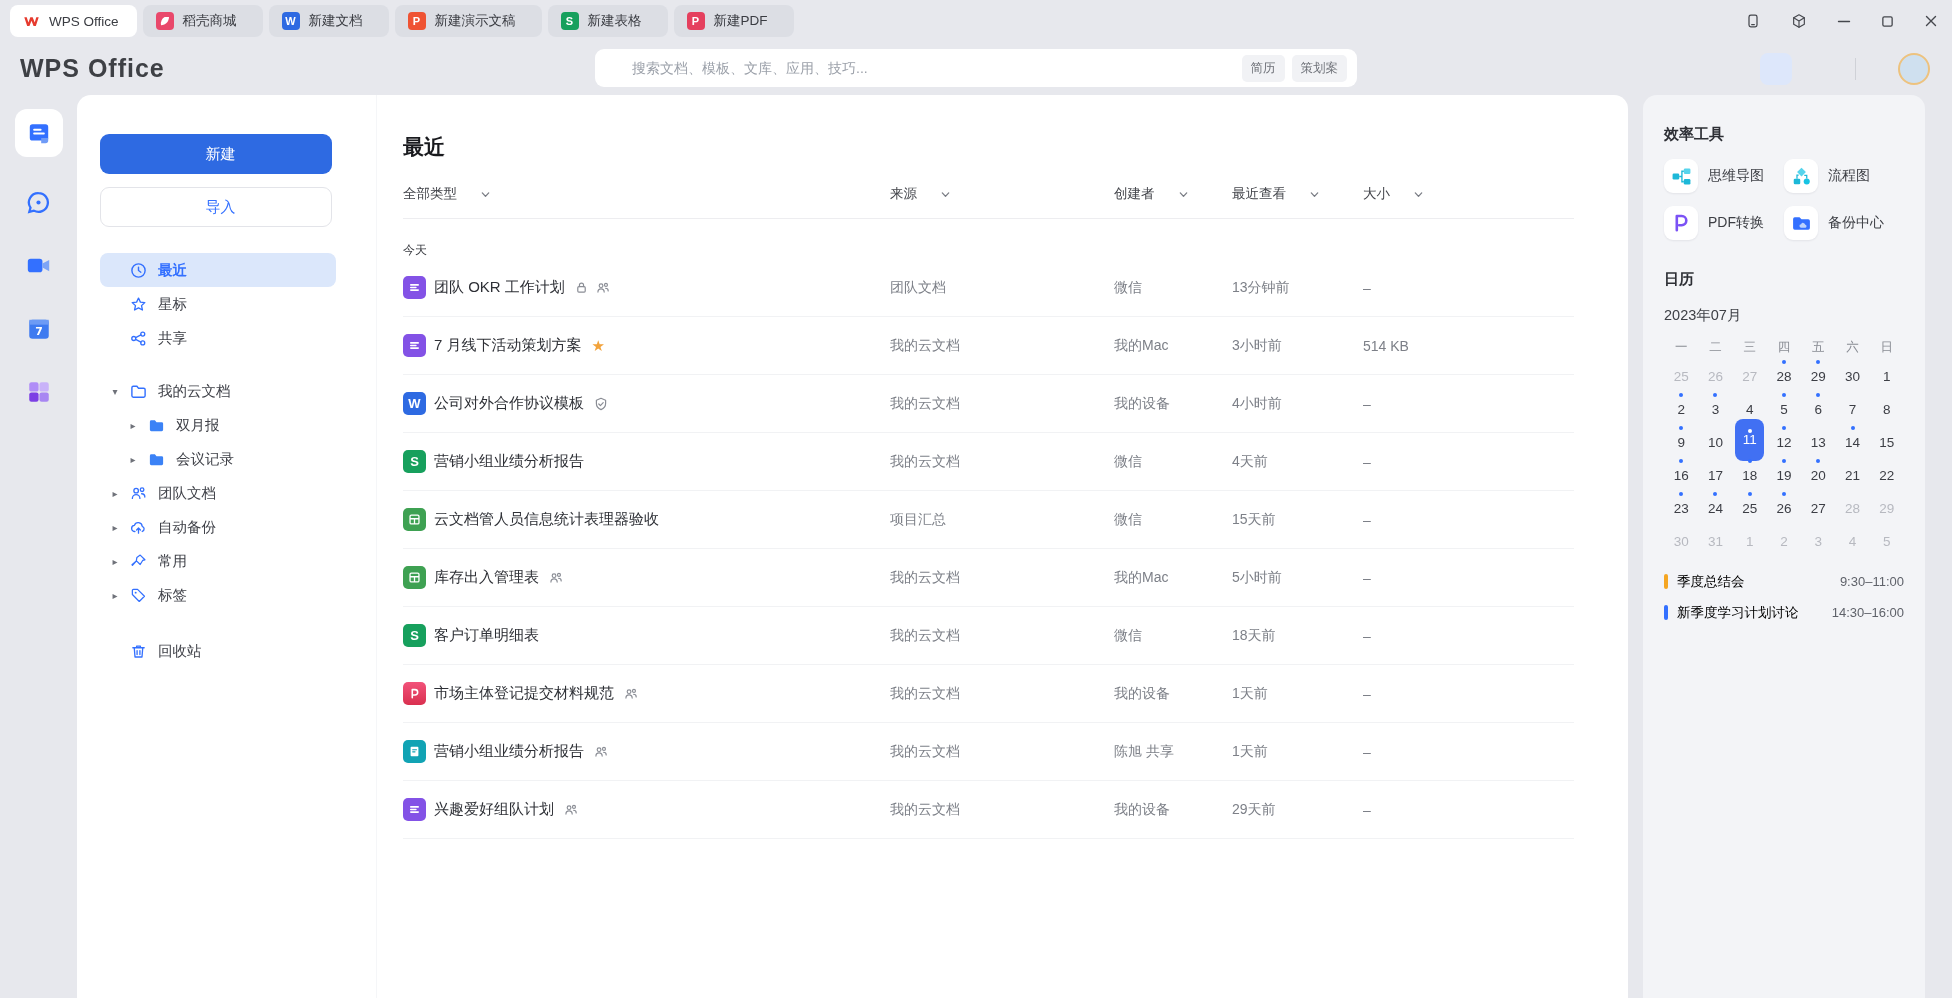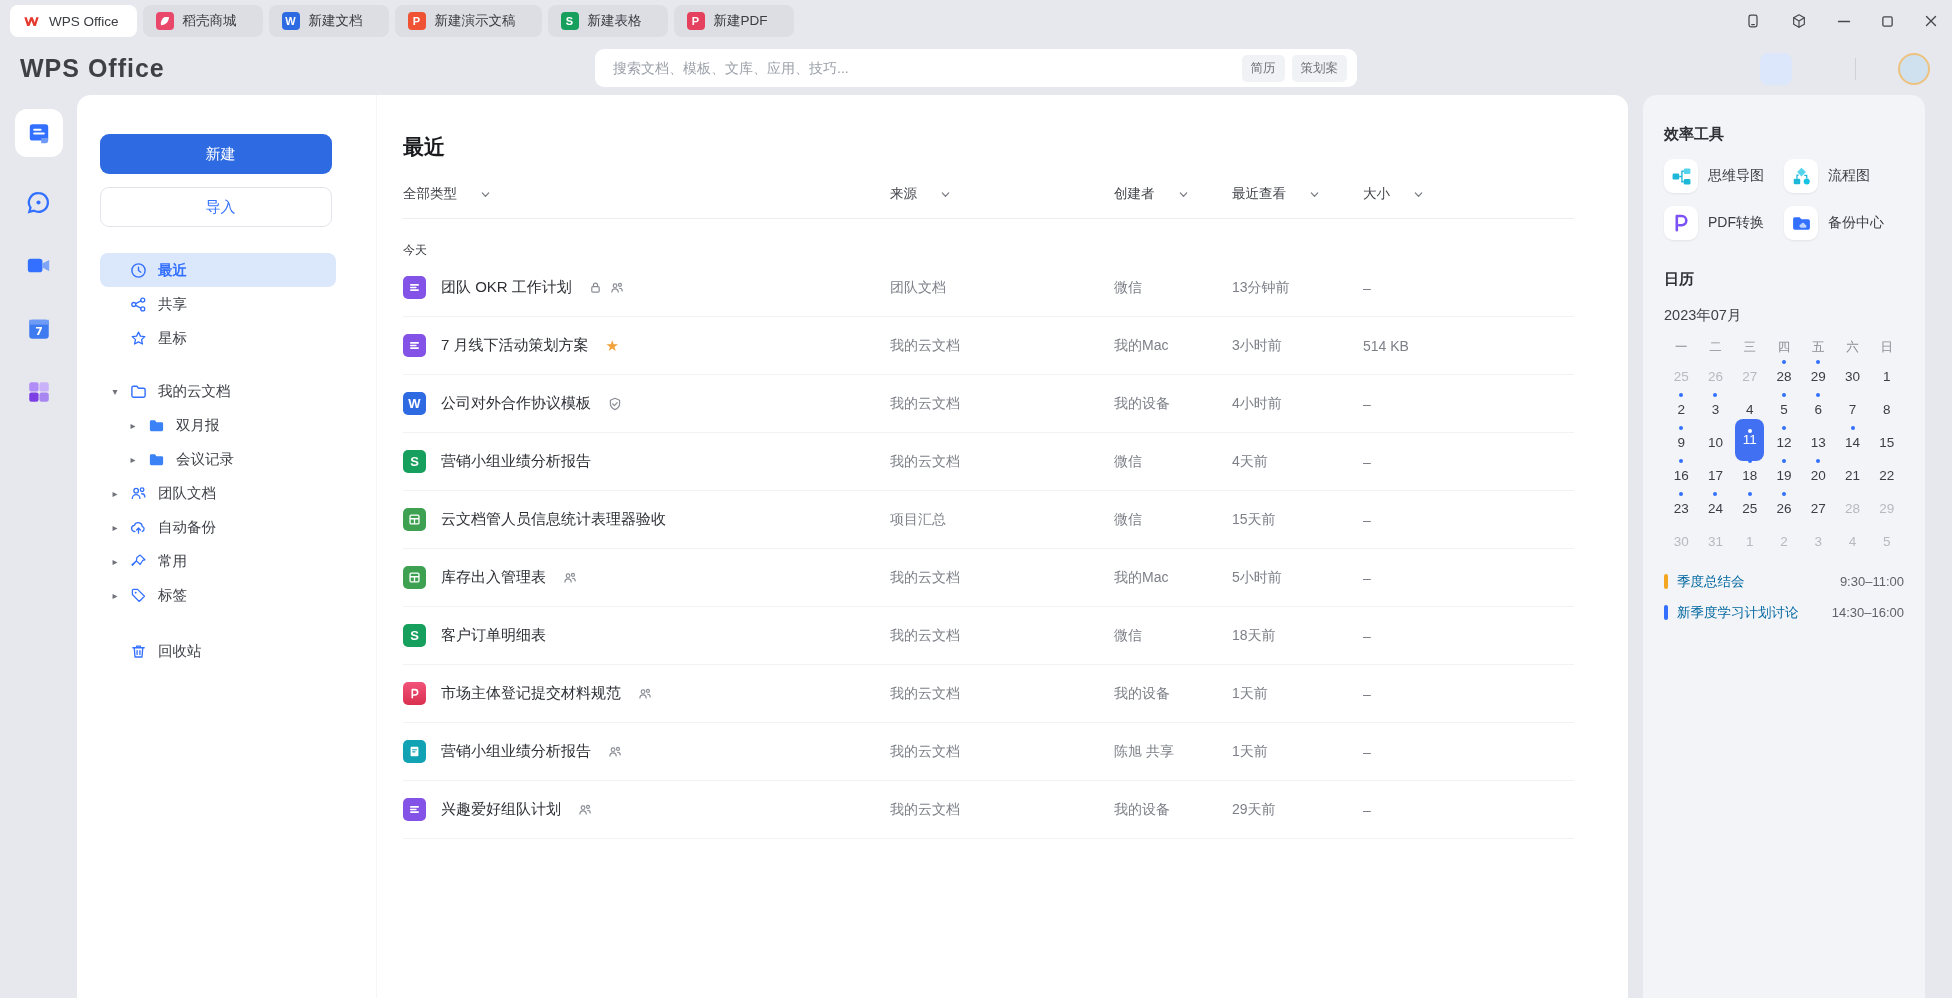"搜索文档、模板、文库、应用、技巧..." .search { padding: 0 10px 0 8px -> 0 10px 0 27px }
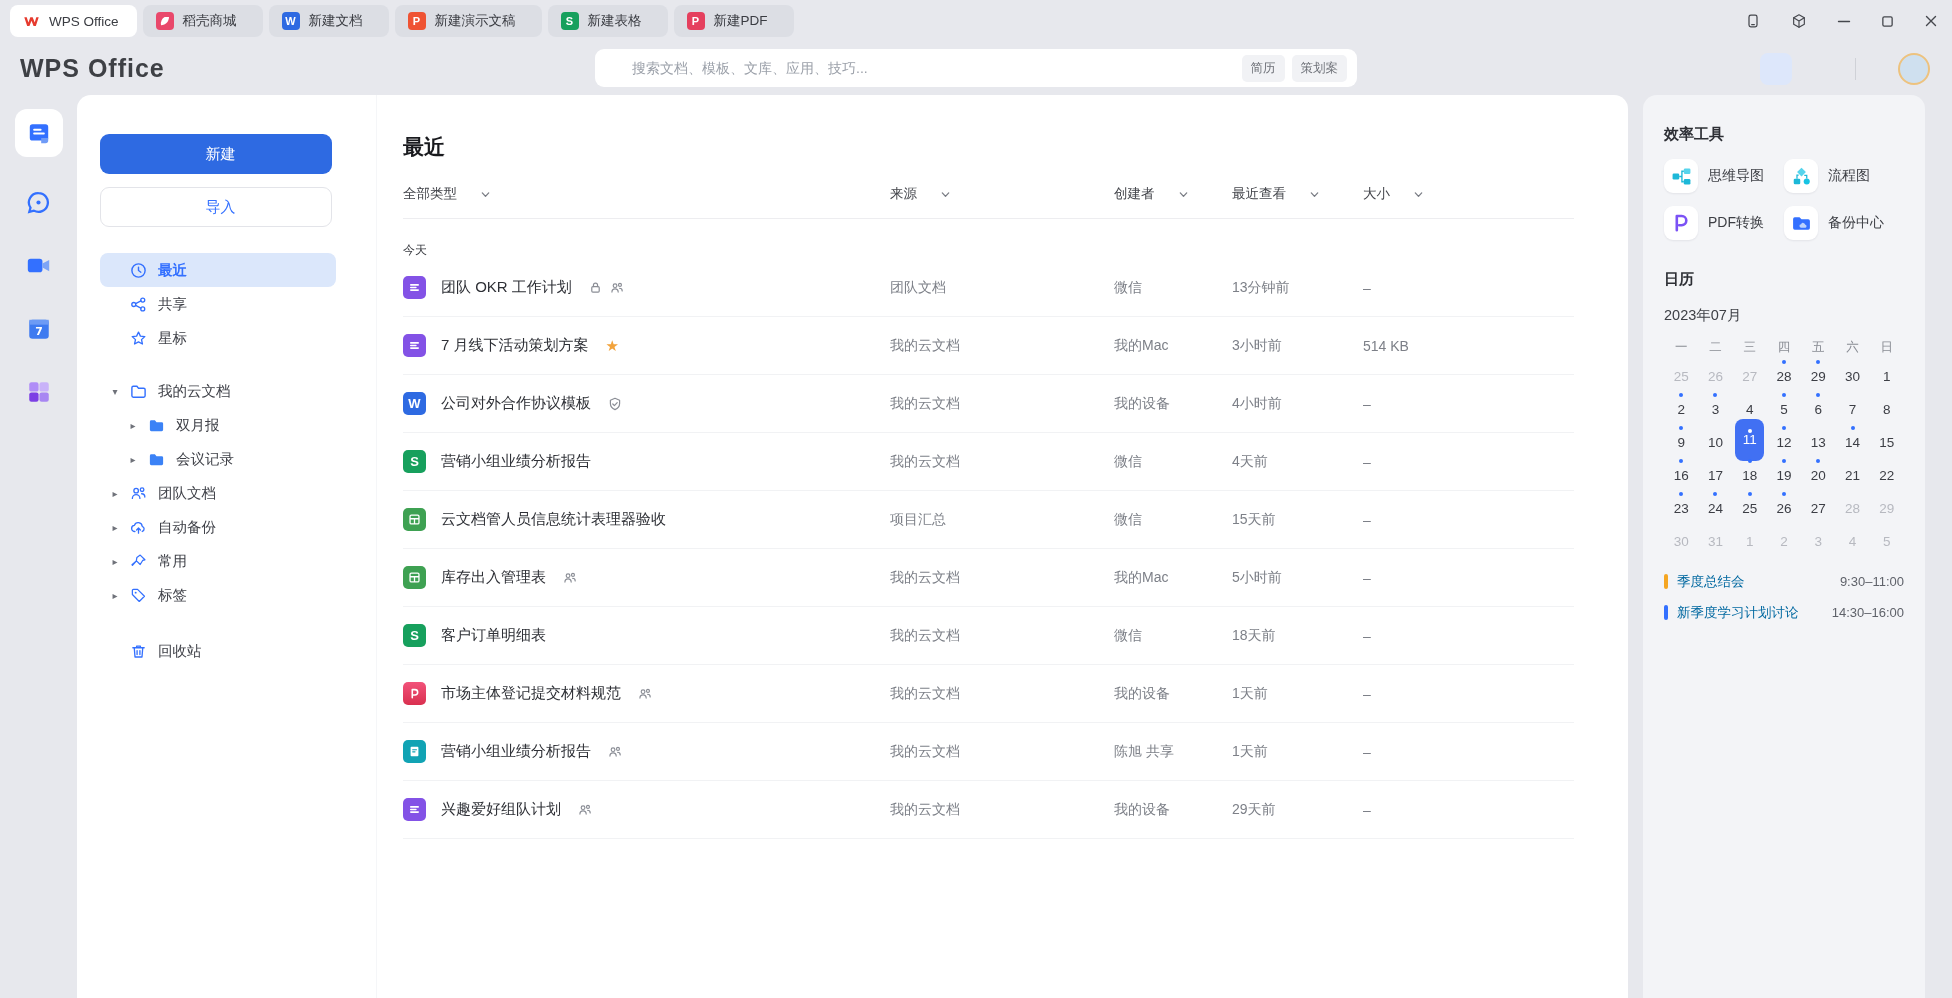"团队 OKR 工作计划" .fname { gap: 15px -> 8px }
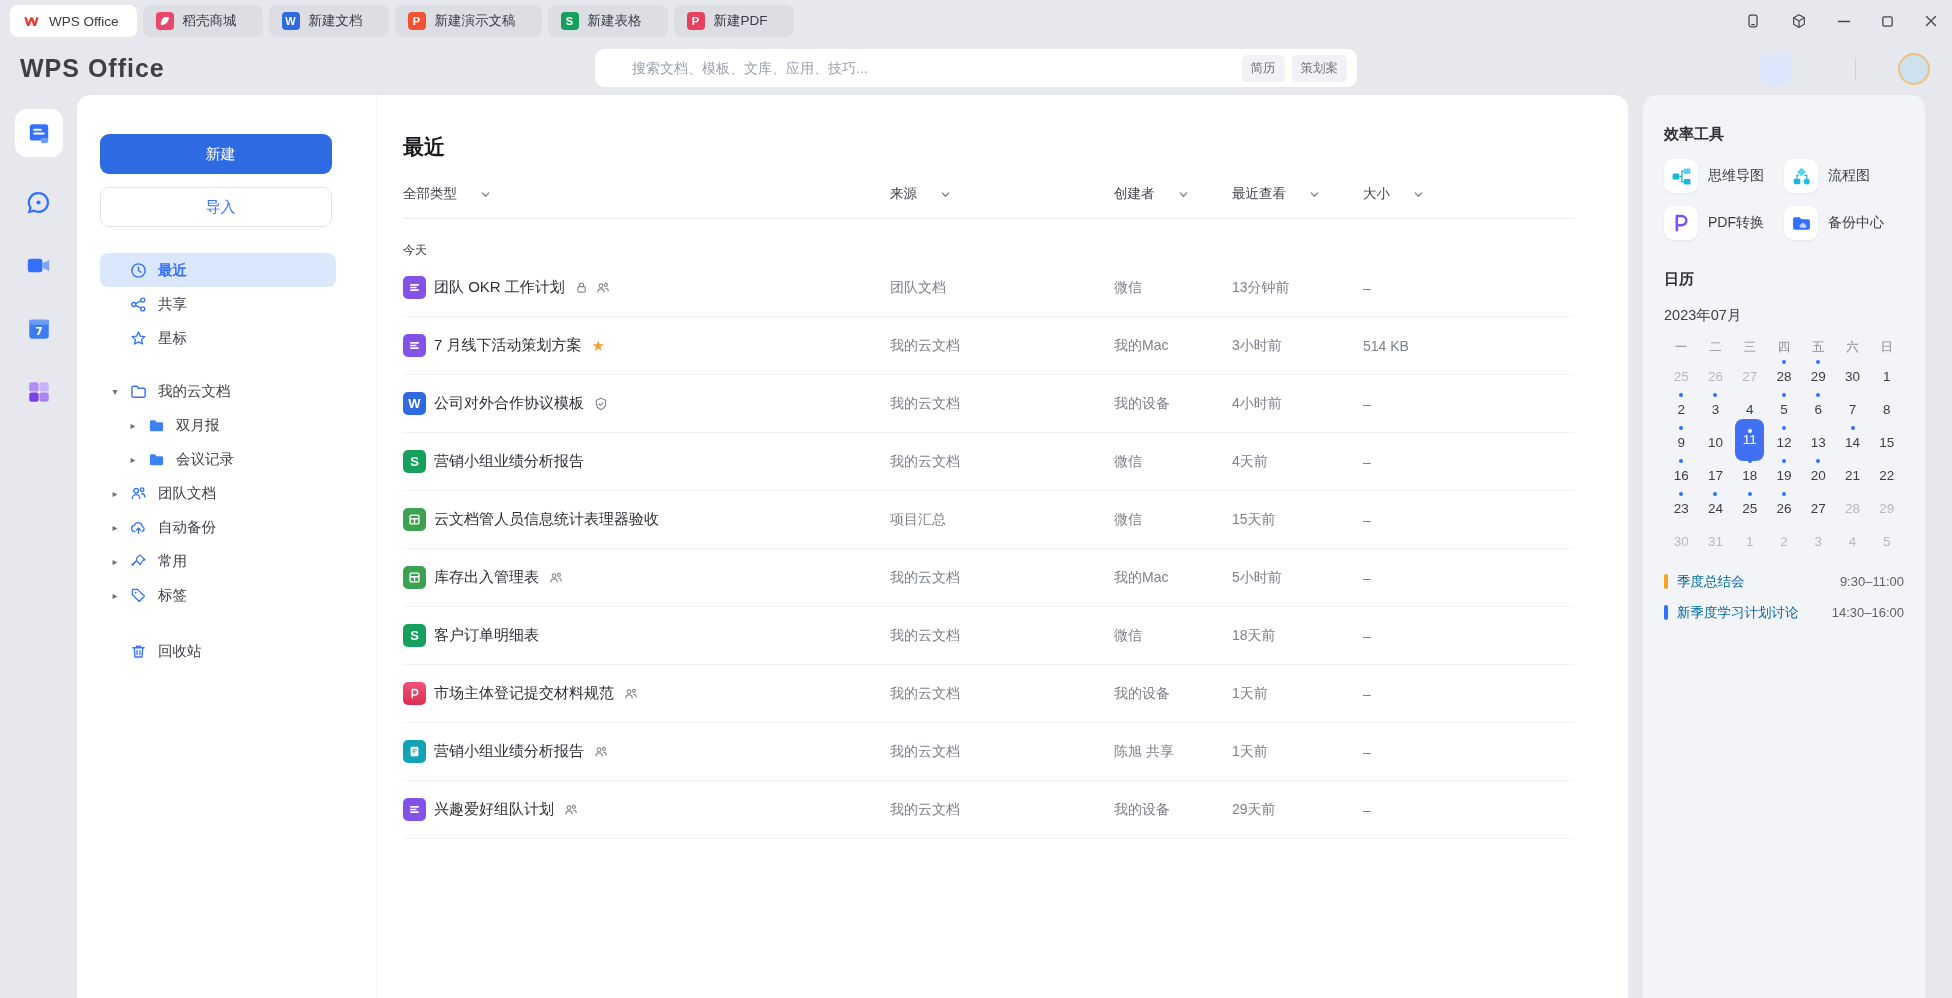"共享" div.side-item { order: before "星标" -> after "星标" }
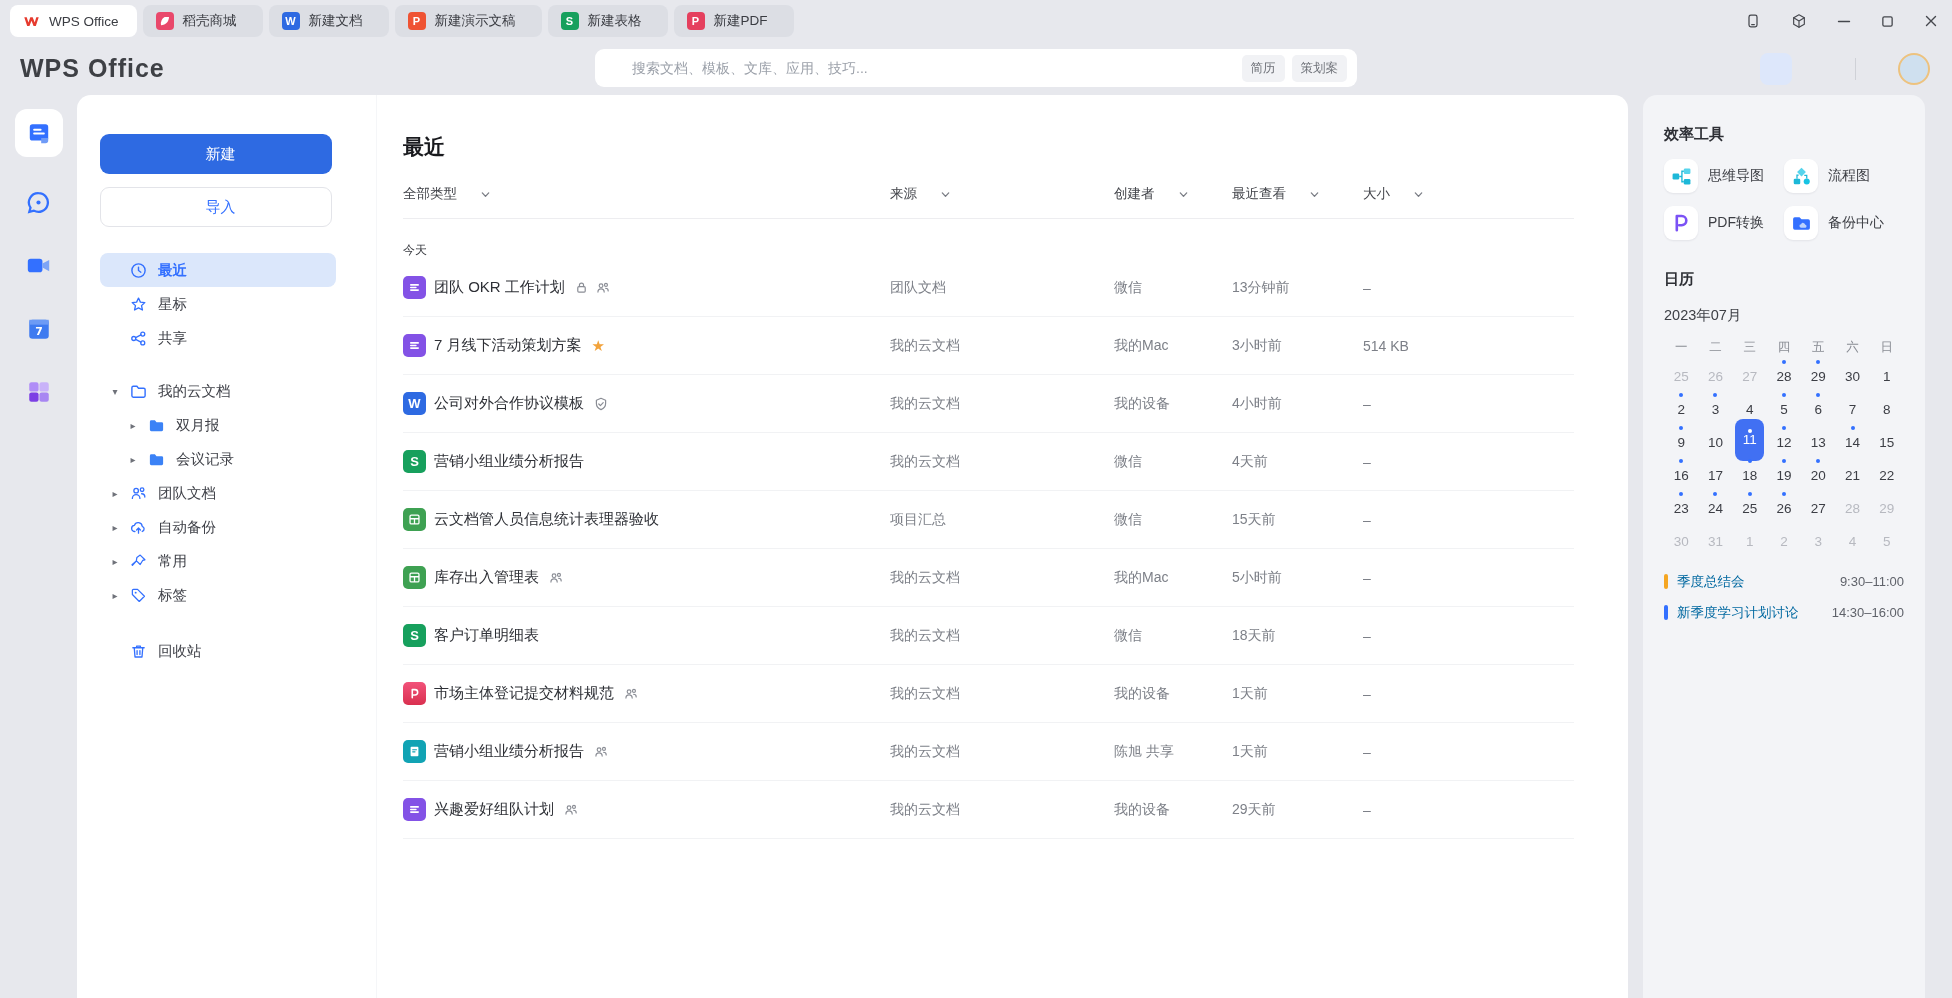"季度总结会" .event .etitle { color: #0369a1 -> #000000 }
